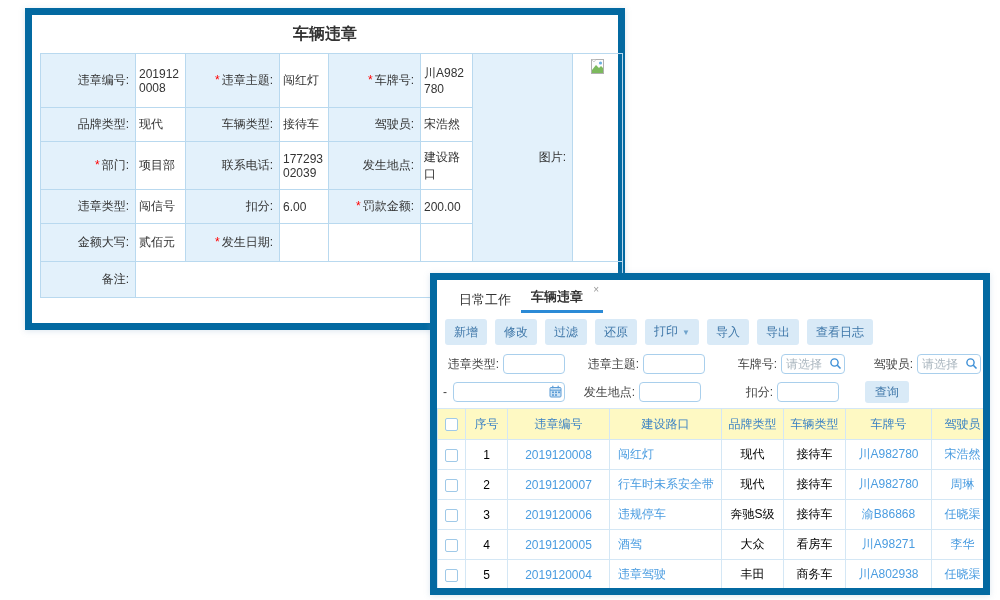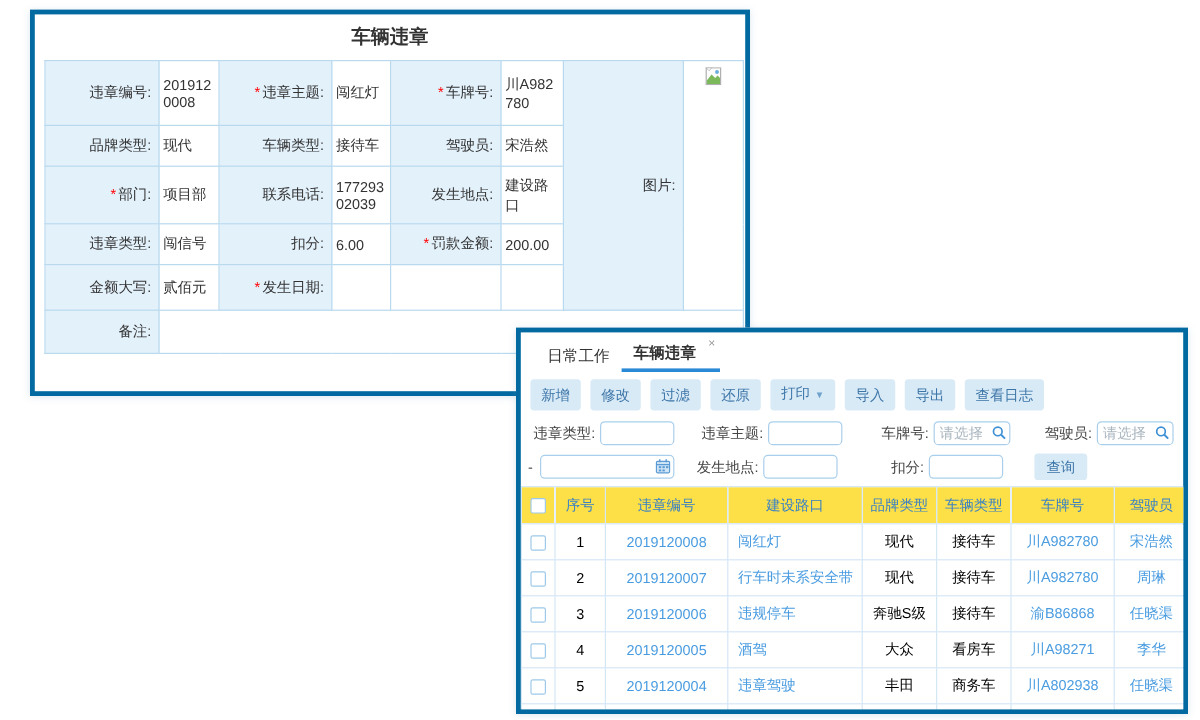"车辆违章" .panel { border: 4px solid #0369a1 -> 7px solid #0369a1 }
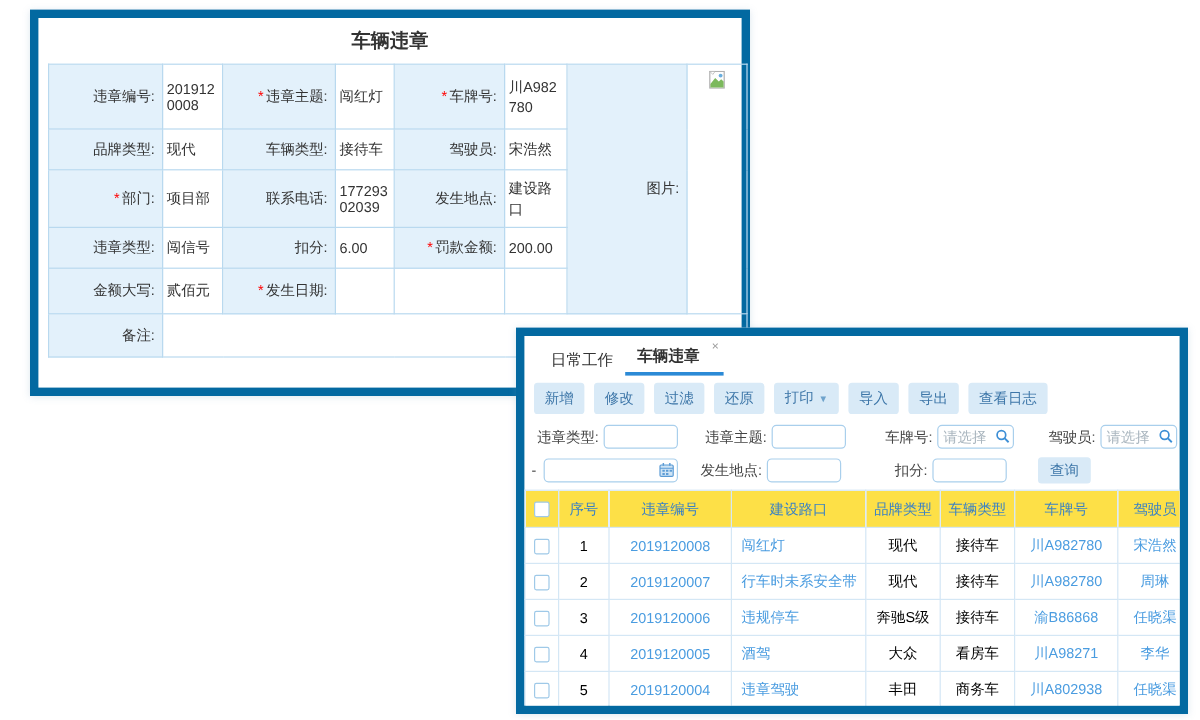"序号" table.list th { background: #fde047 -> #fef9c3 }
